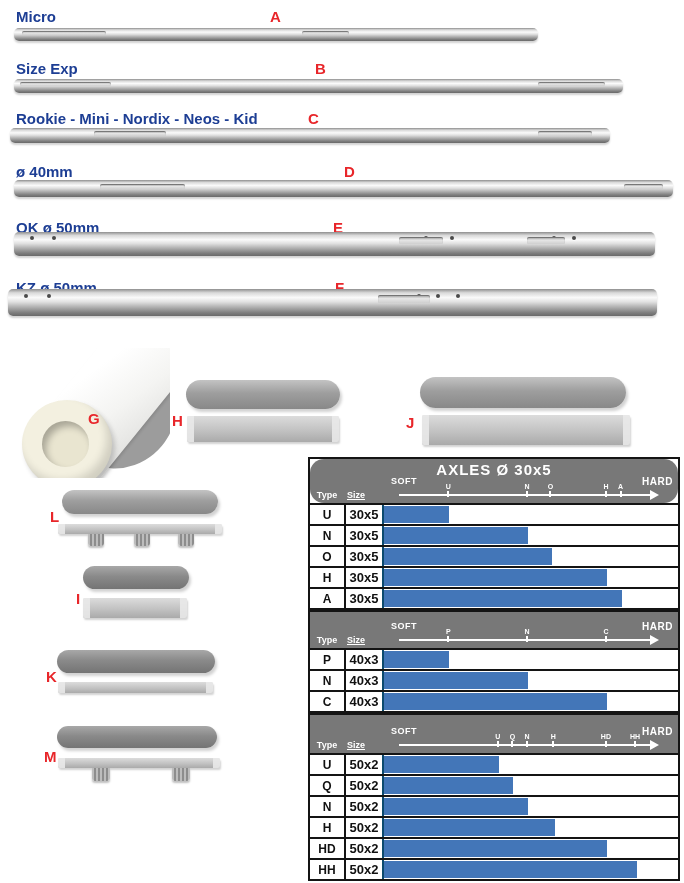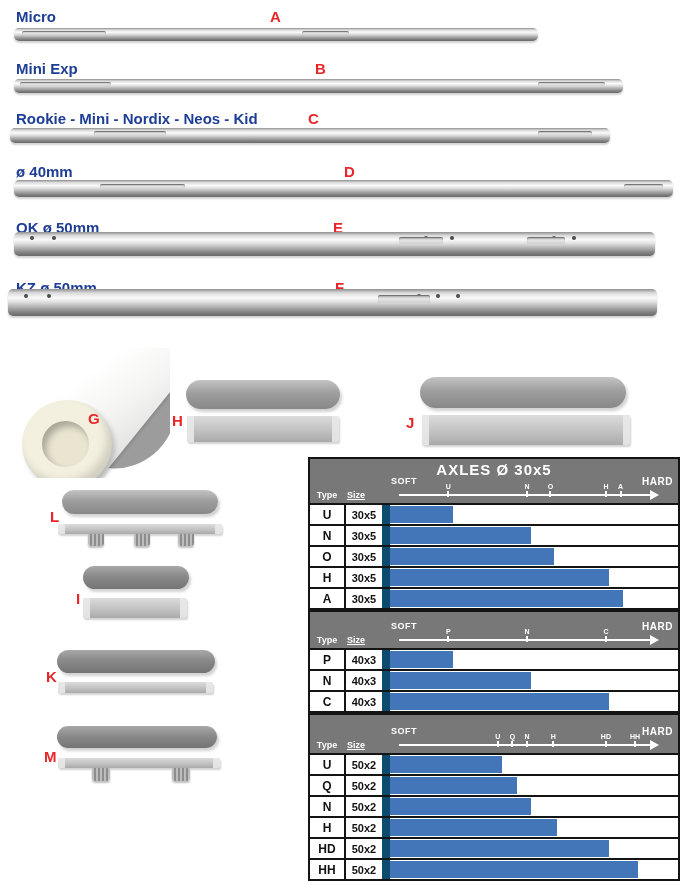"Mini Exp" span.axle-label { text: Mini -> Size }
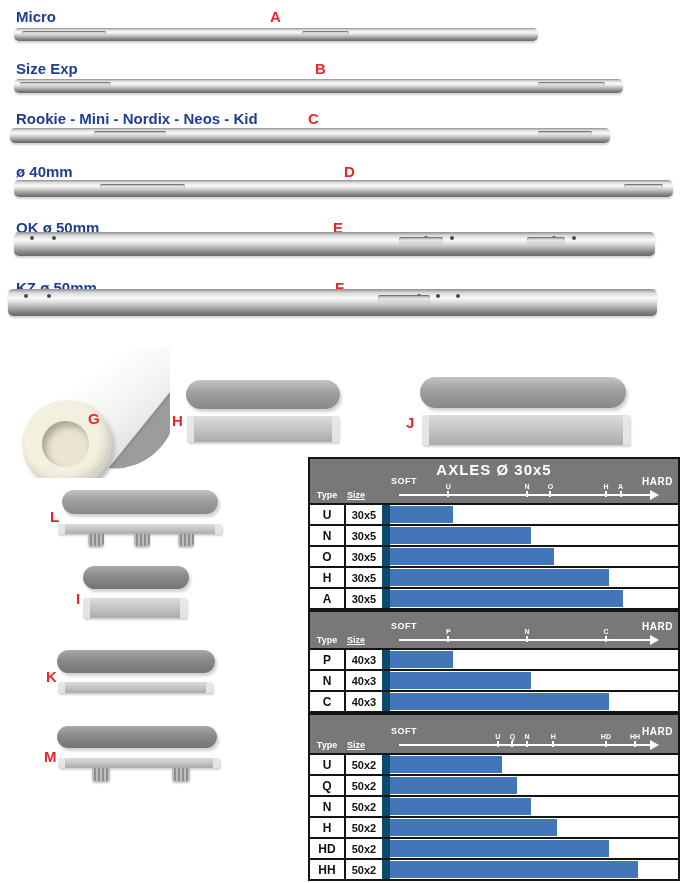"AXLES Ø 30x5" div.tbl-head { border-radius: none -> 14px }
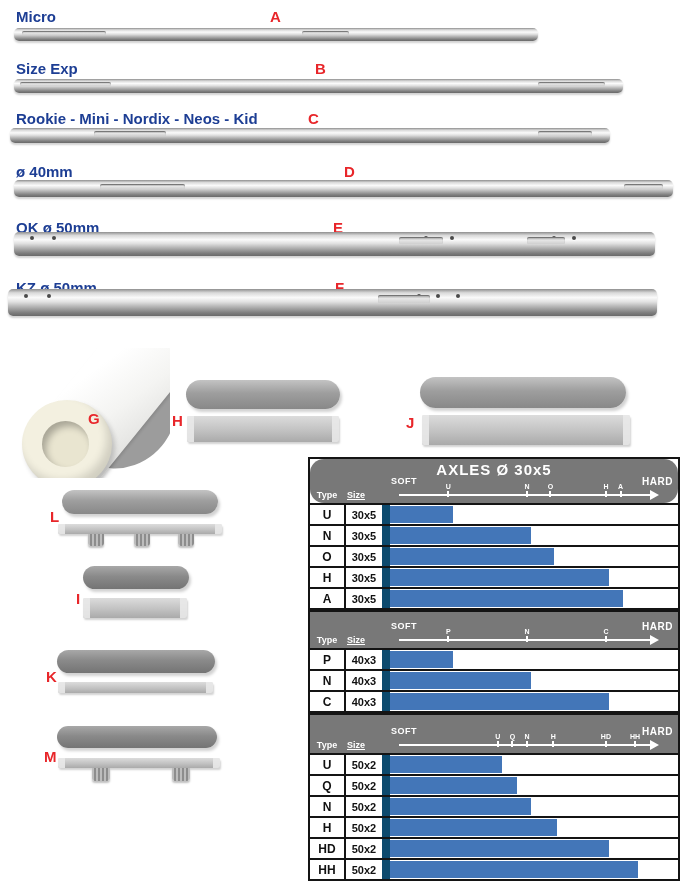"30x5" .c-size { border-right: 8px solid #0c4a6e -> 2px solid #0c4a6e; font-size: 11px -> 13px }
